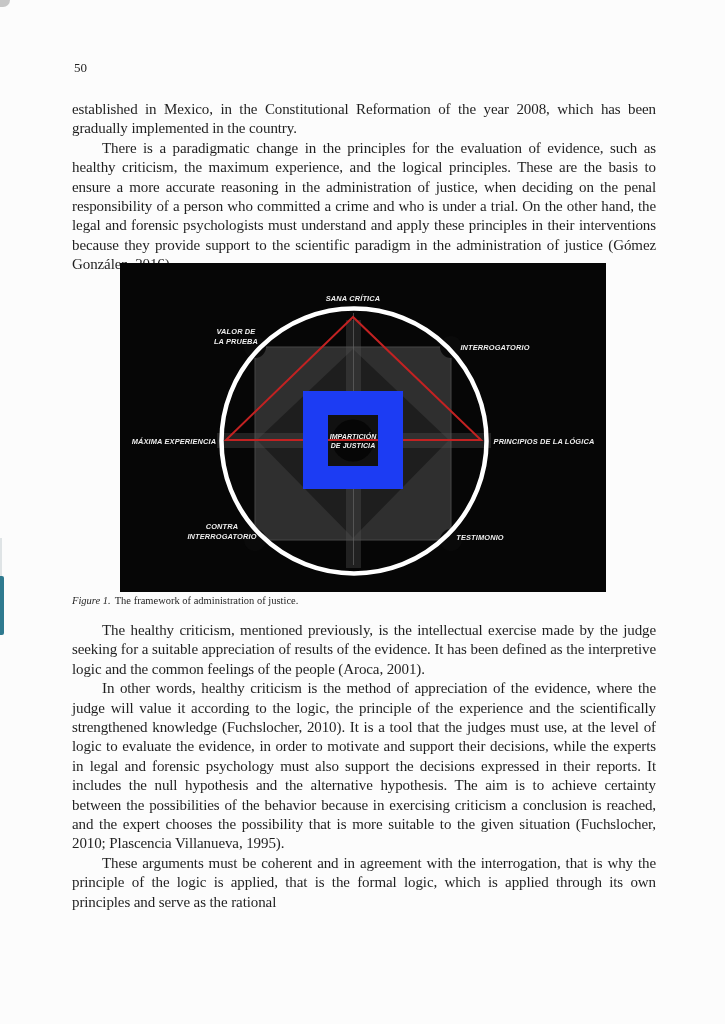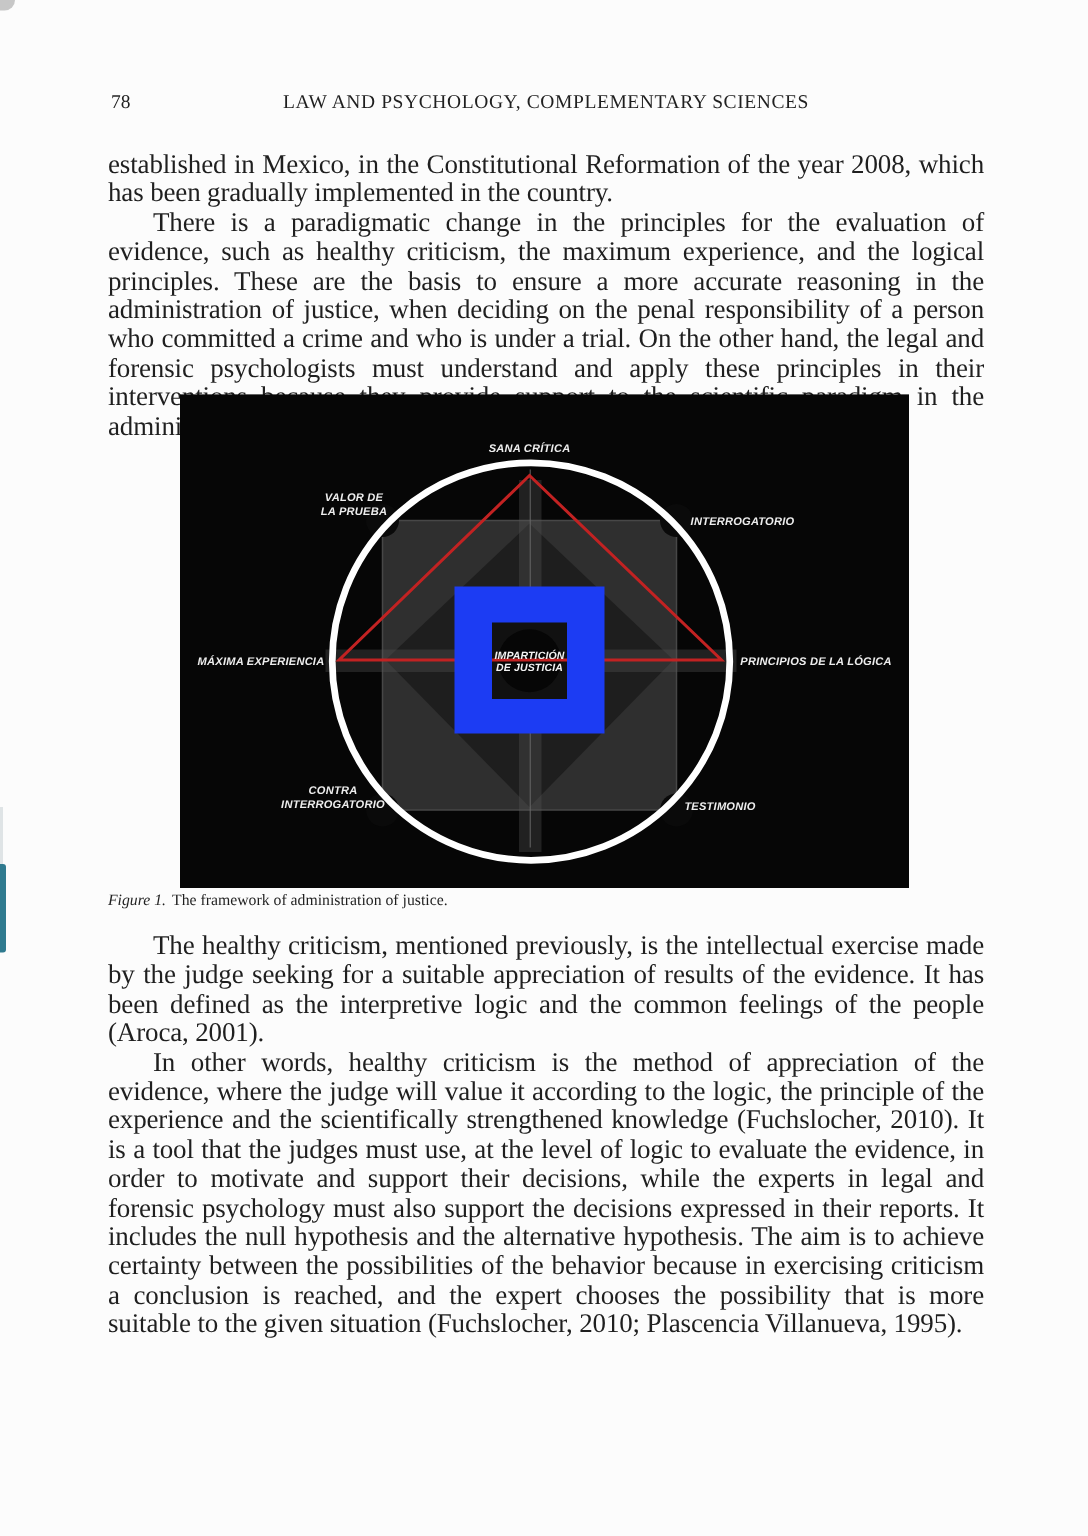"78" span.page-num { text: 78 -> 50 }
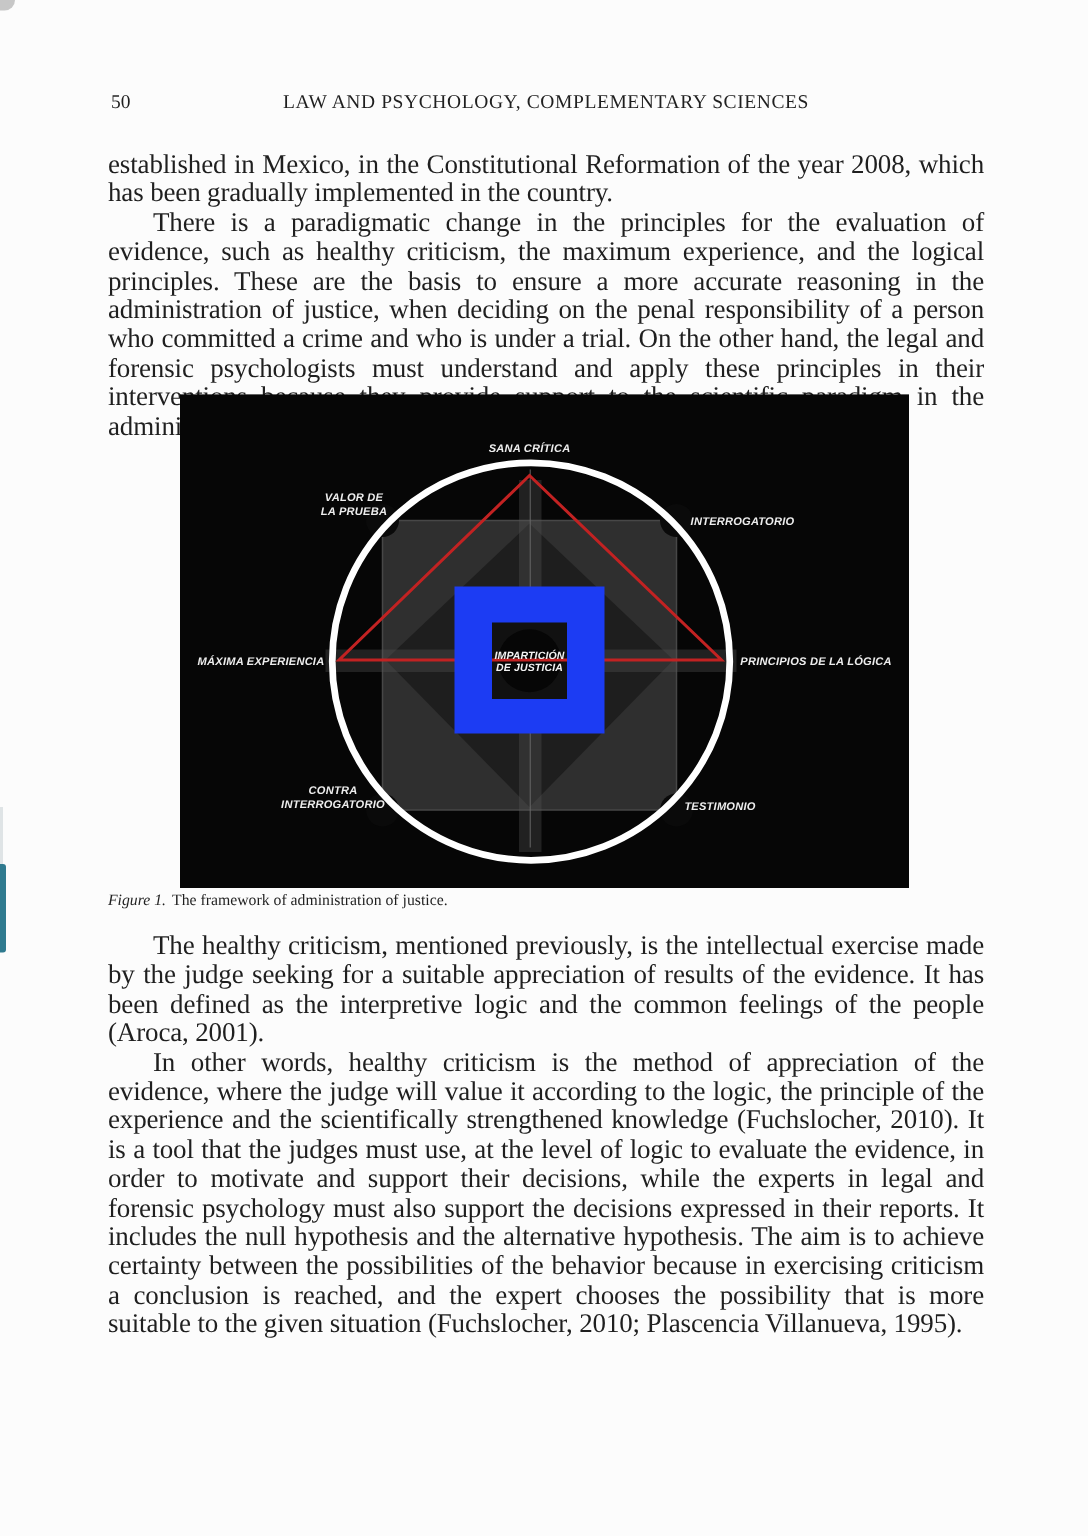"LAW AND PSYCHOLOGY, COMPLEMENTARY" div.running-head { html: <div>LAW AND PSYCHOLOGY, COMPLEMENTARY SCIENCES</div> -> none }
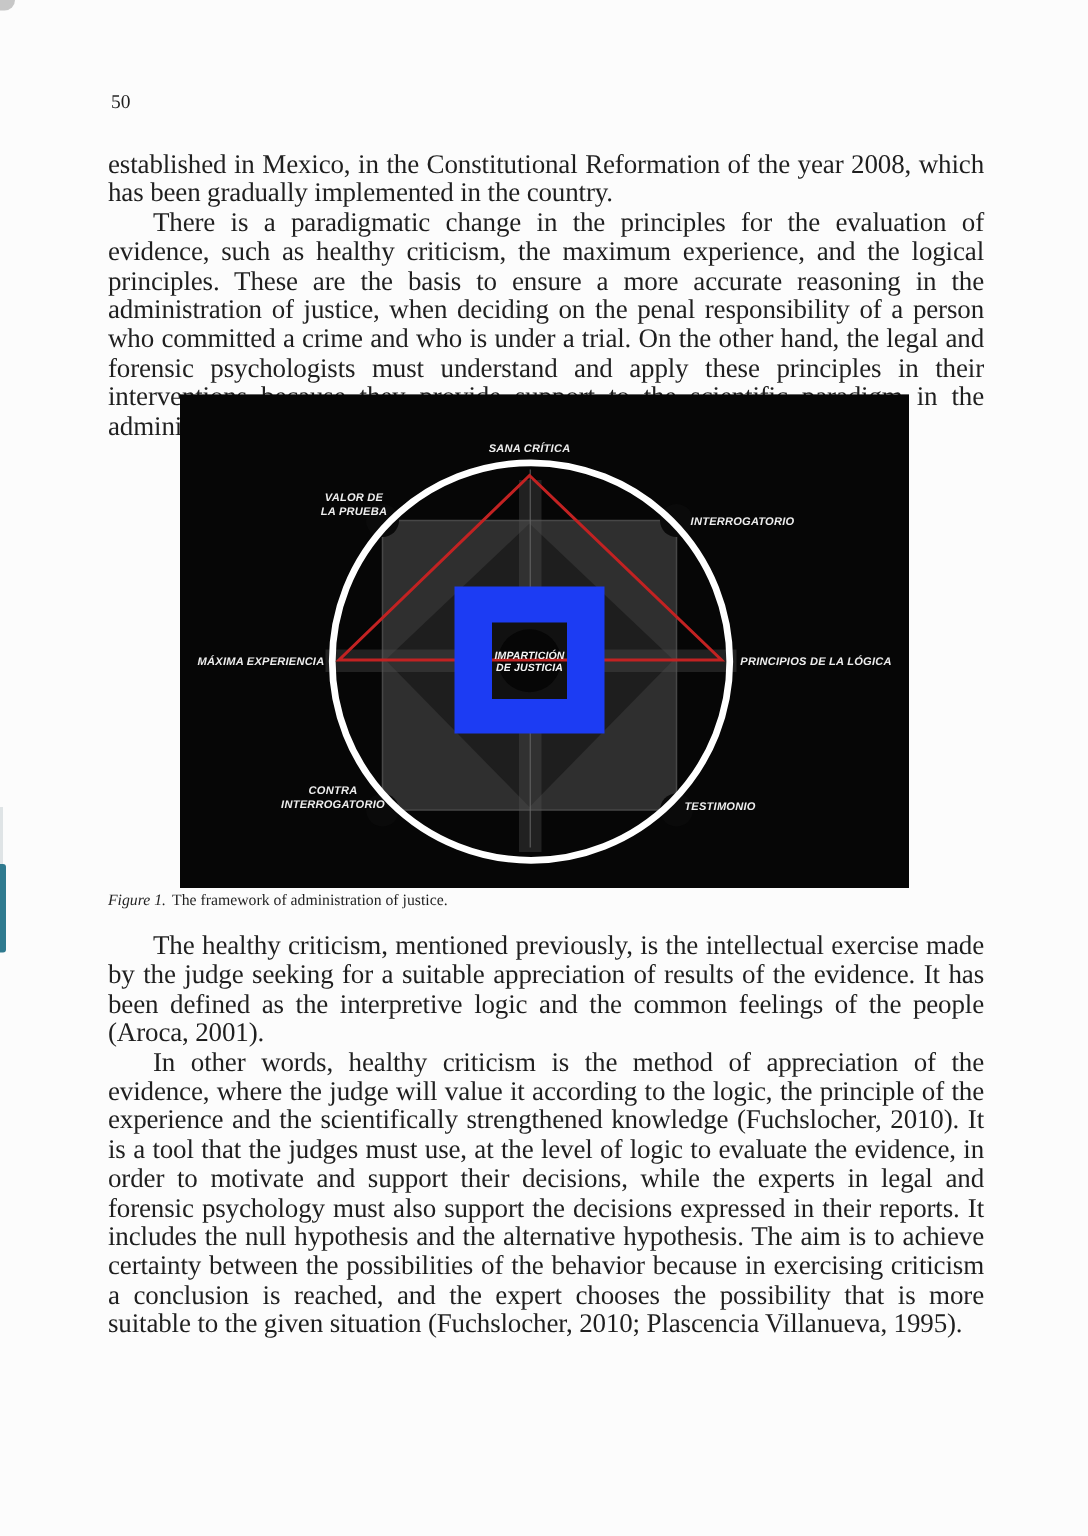"established in Mexico, in the" .textblock { font-size: 18px -> 15px }
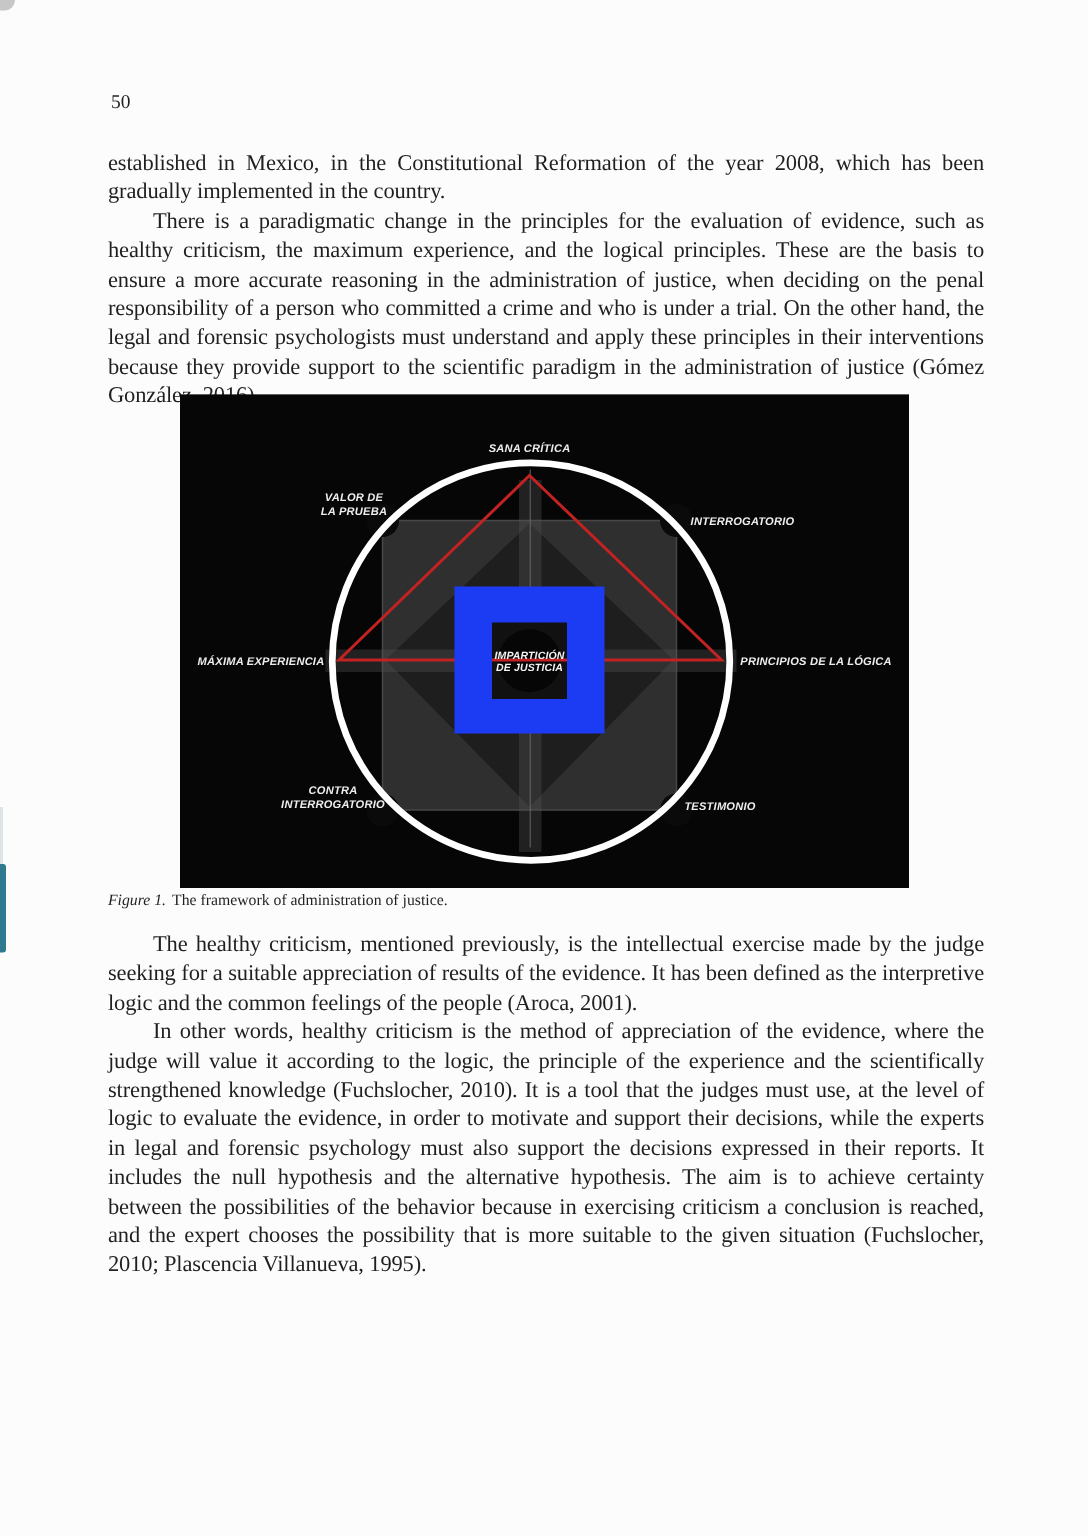"These arguments must be coherent" p.indent { html: none -> <p>These arguments must be coherent and in agreement with the interrogation, that is why the principle of the logic is applied, that is the formal logic, which is applied through its own principles and serve as the rational</p> }
